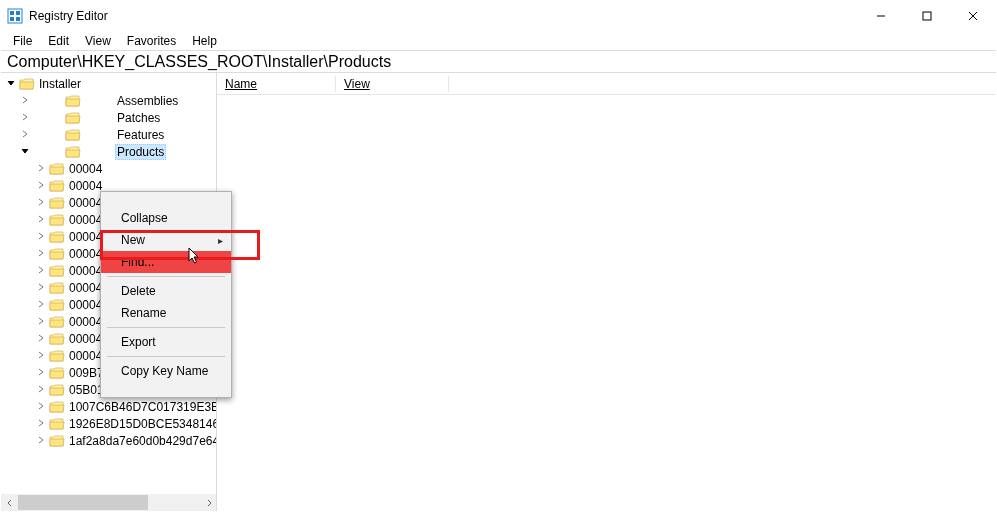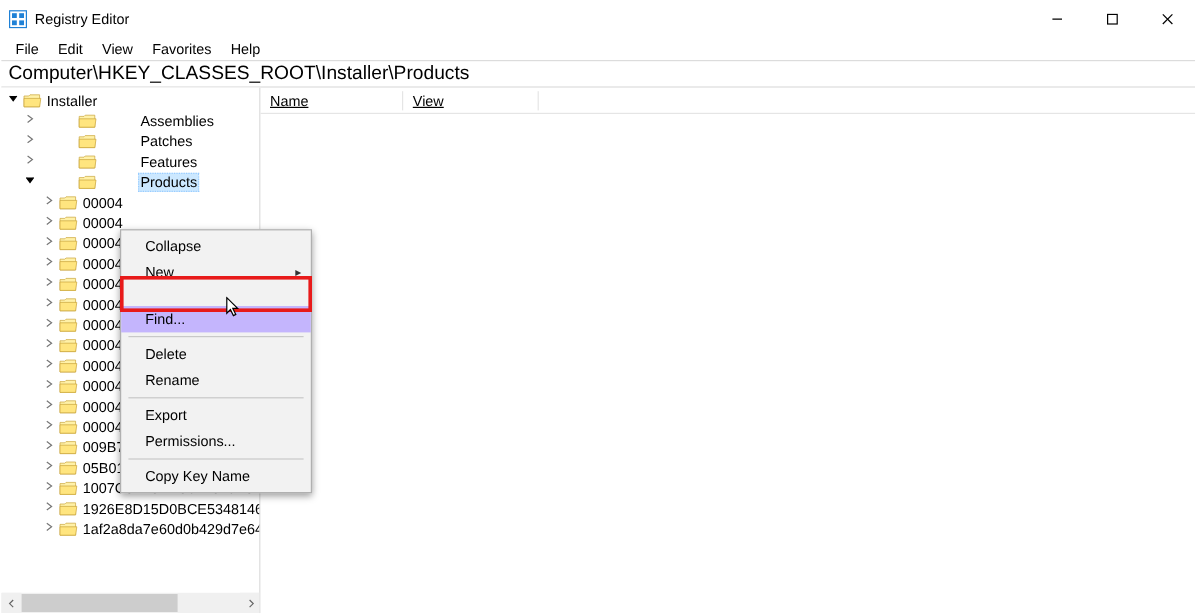"Collapse" .ctxmenu { padding: 2px 0 -> 15px 0; width: 160px -> 132px }
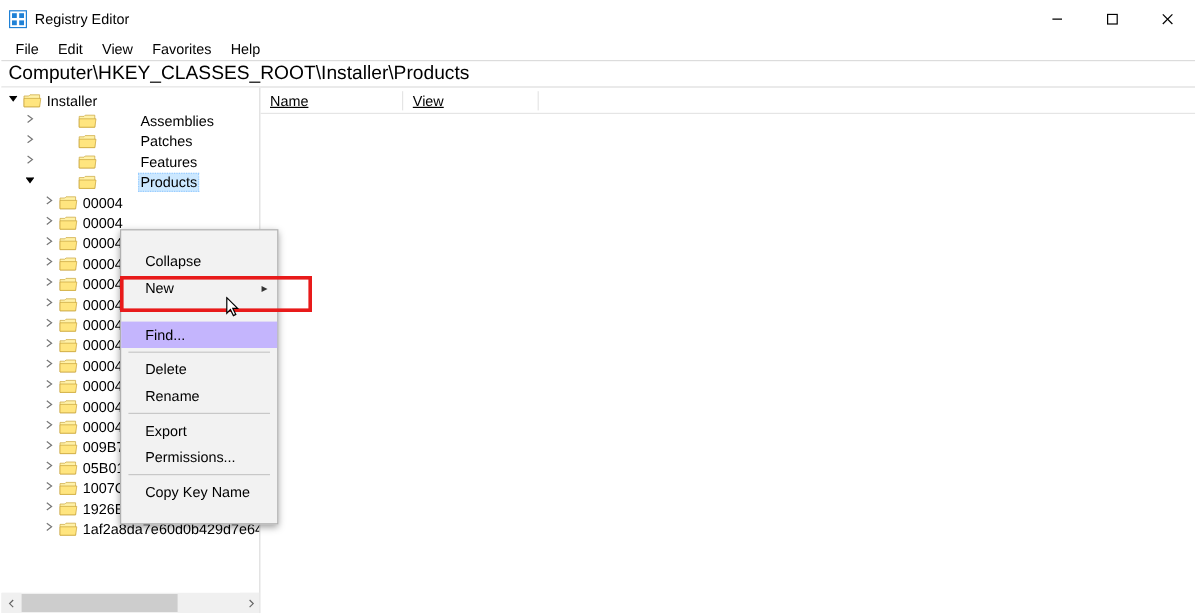"Find..." .ctx-item.highlight { background: #c4b5fd -> #ef4444; margin-top: 17px -> none }
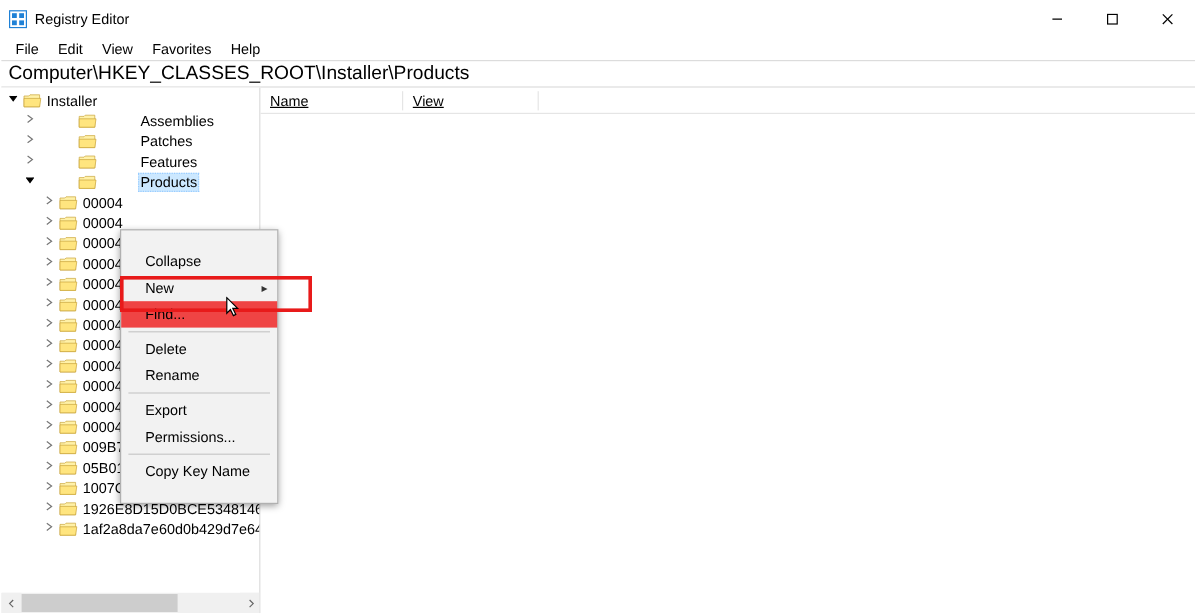"Permissions..." div.ctx-item { html: <div>Permissions...</div> -> none }
